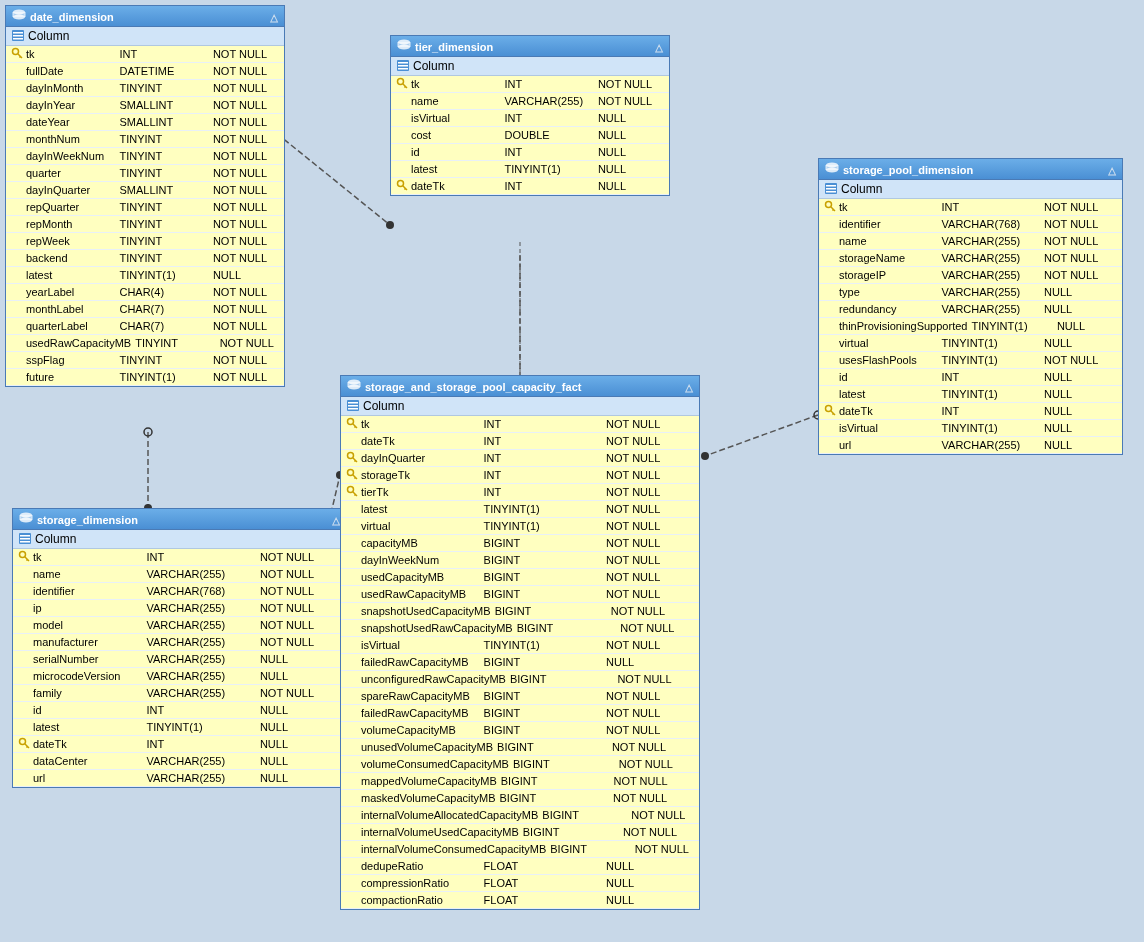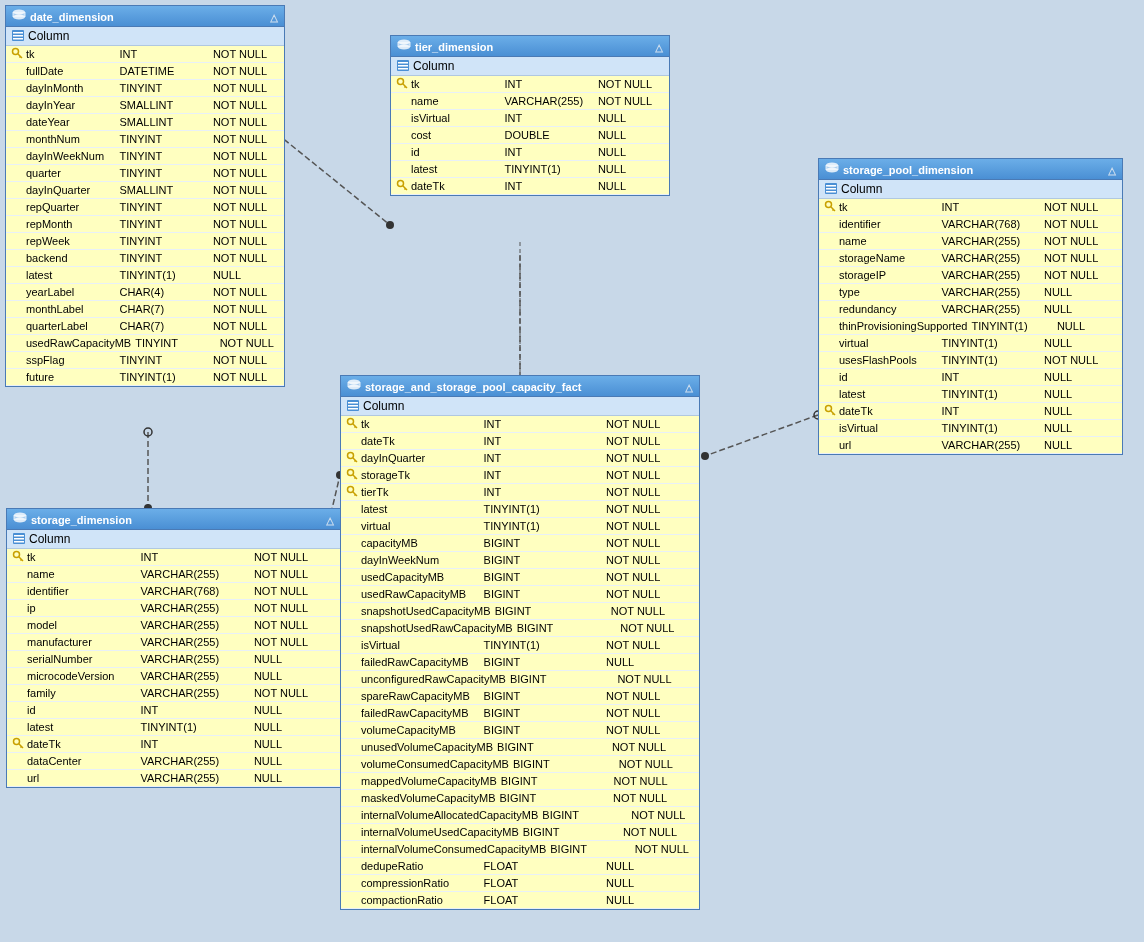"storage_dimension" div.table-box { left: 6px -> 12px }
